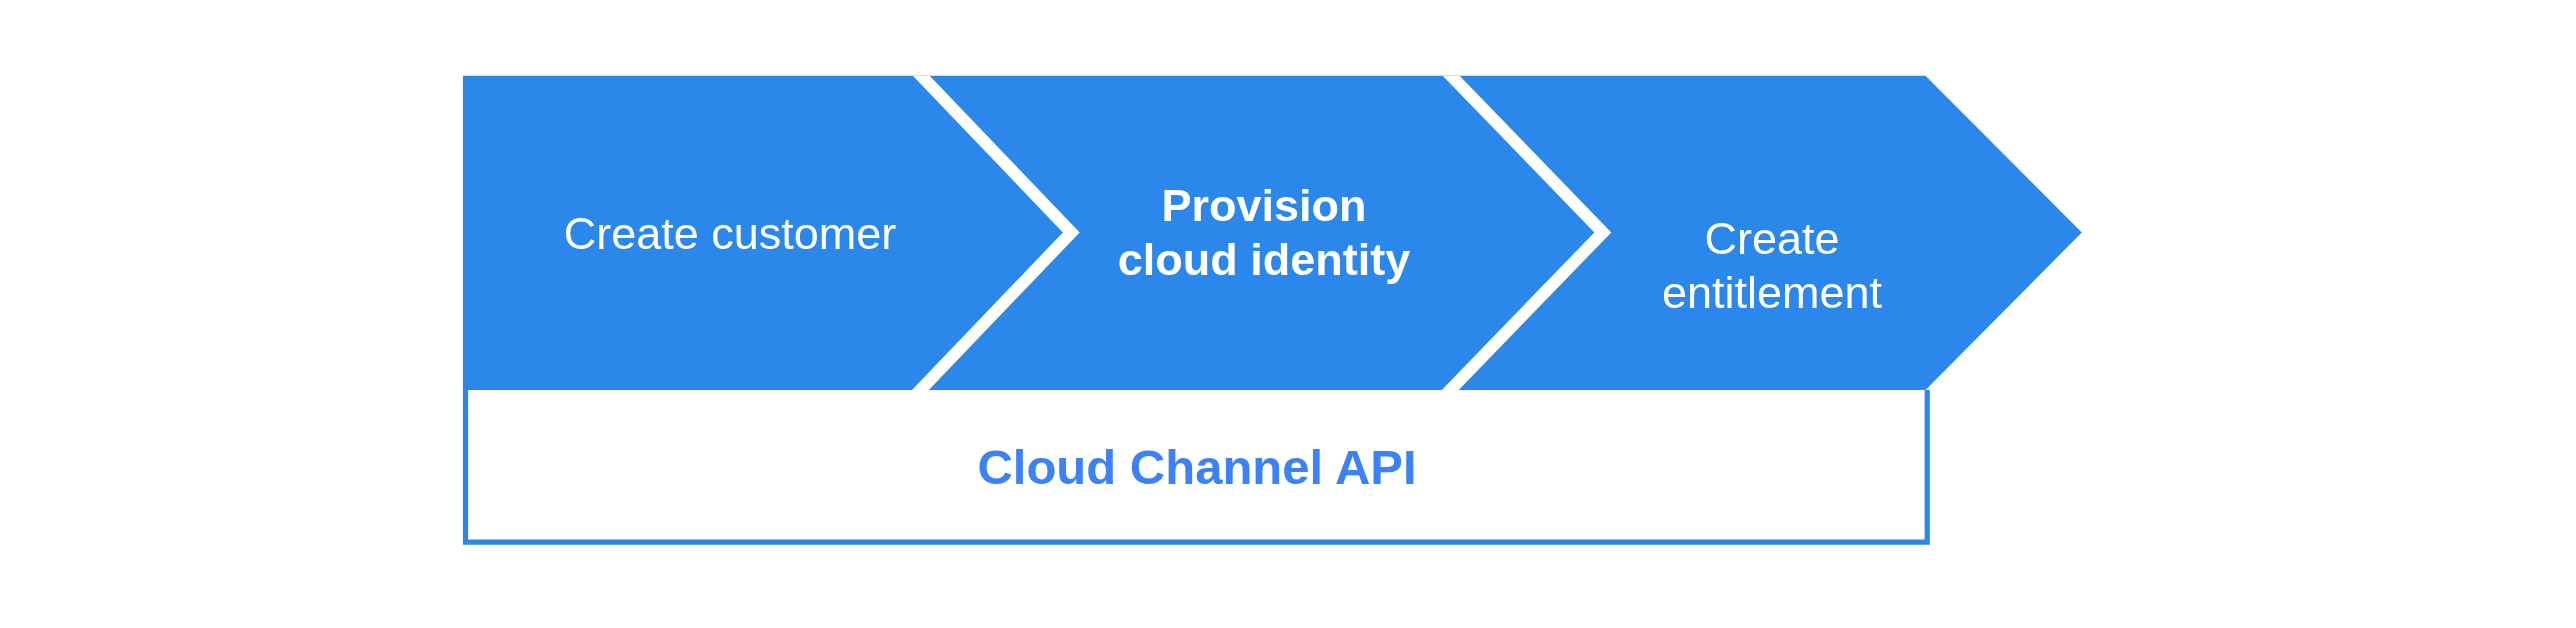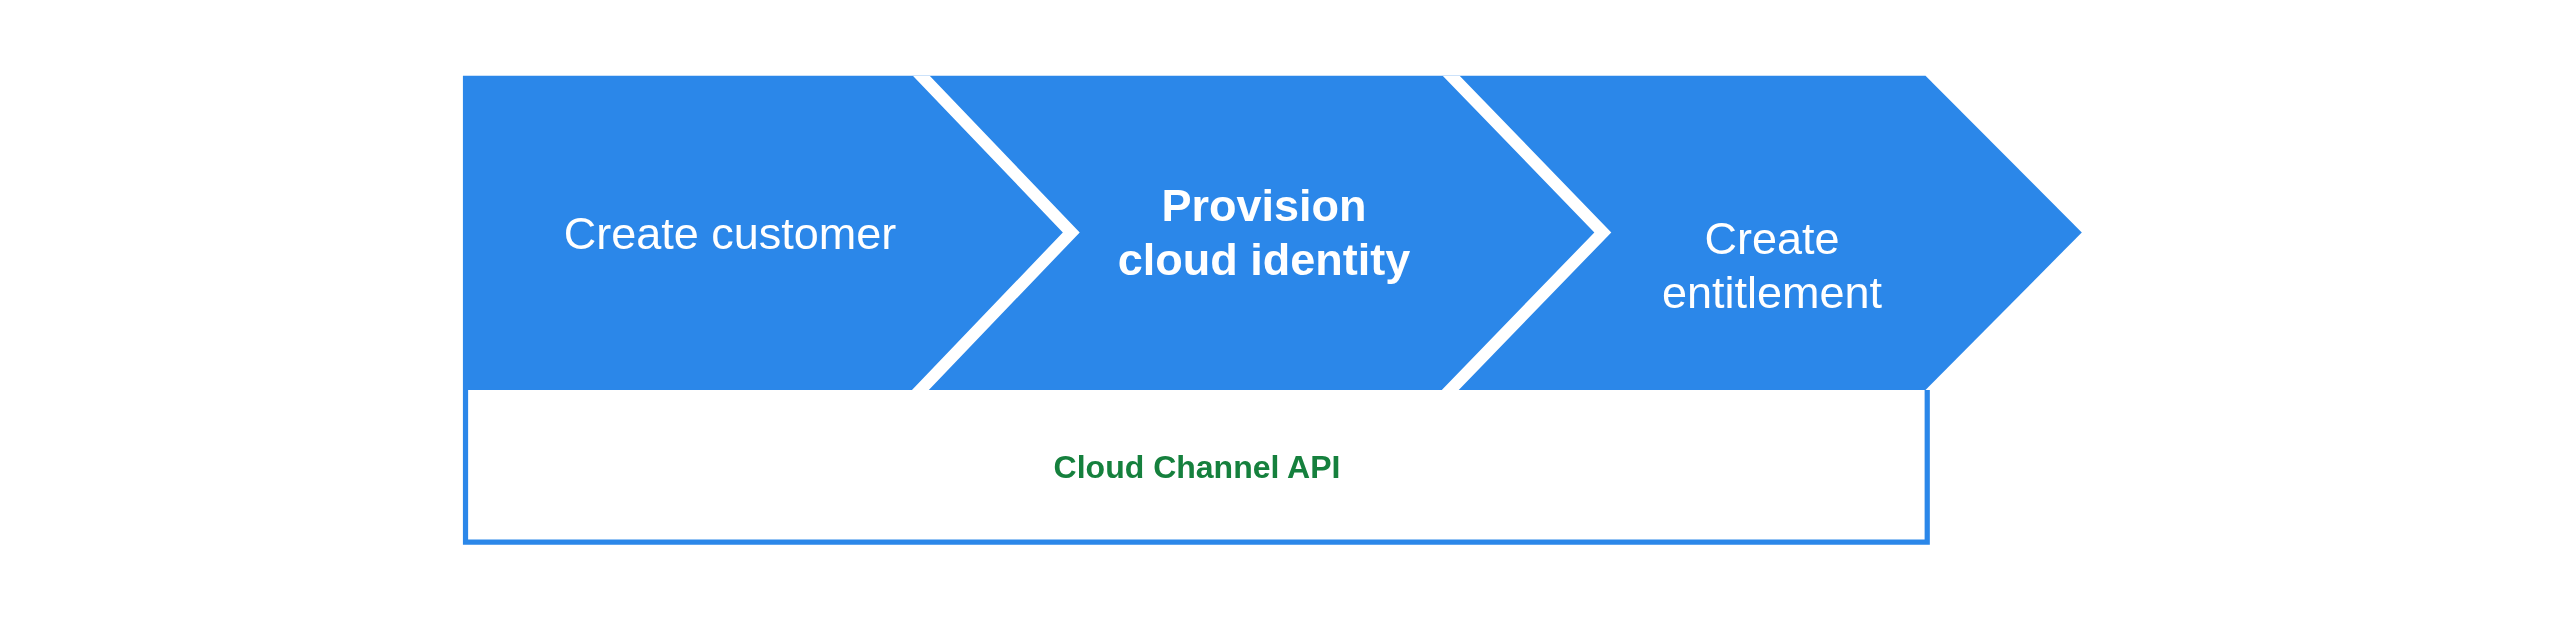"Cloud Channel API" .api-label { color: #15803d -> #3b82f6; font-size: 32px -> 49px }
